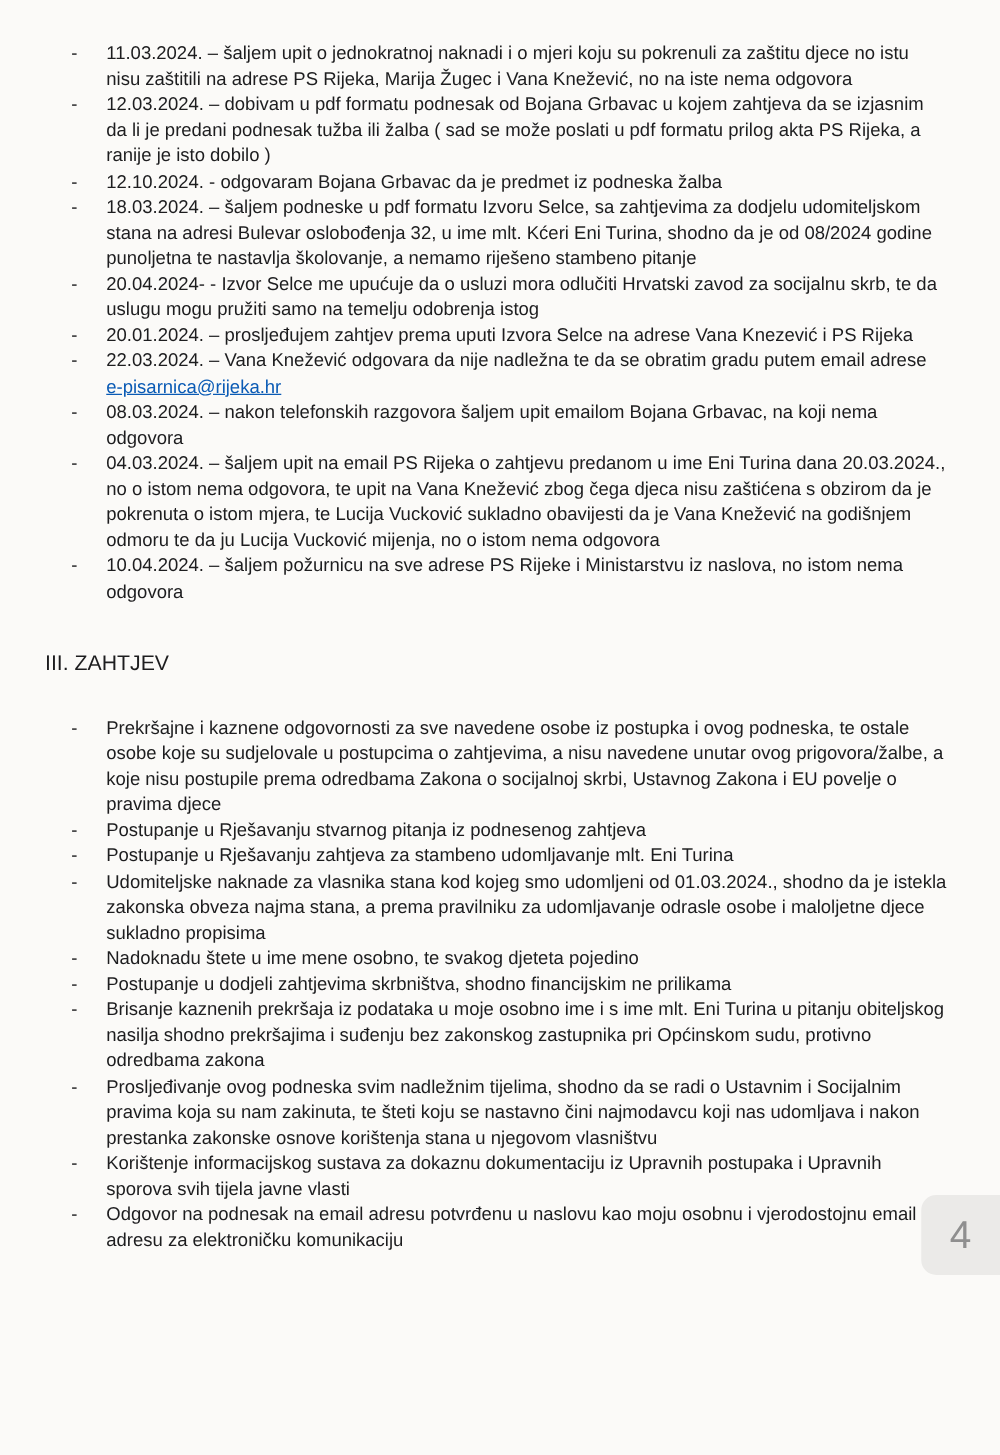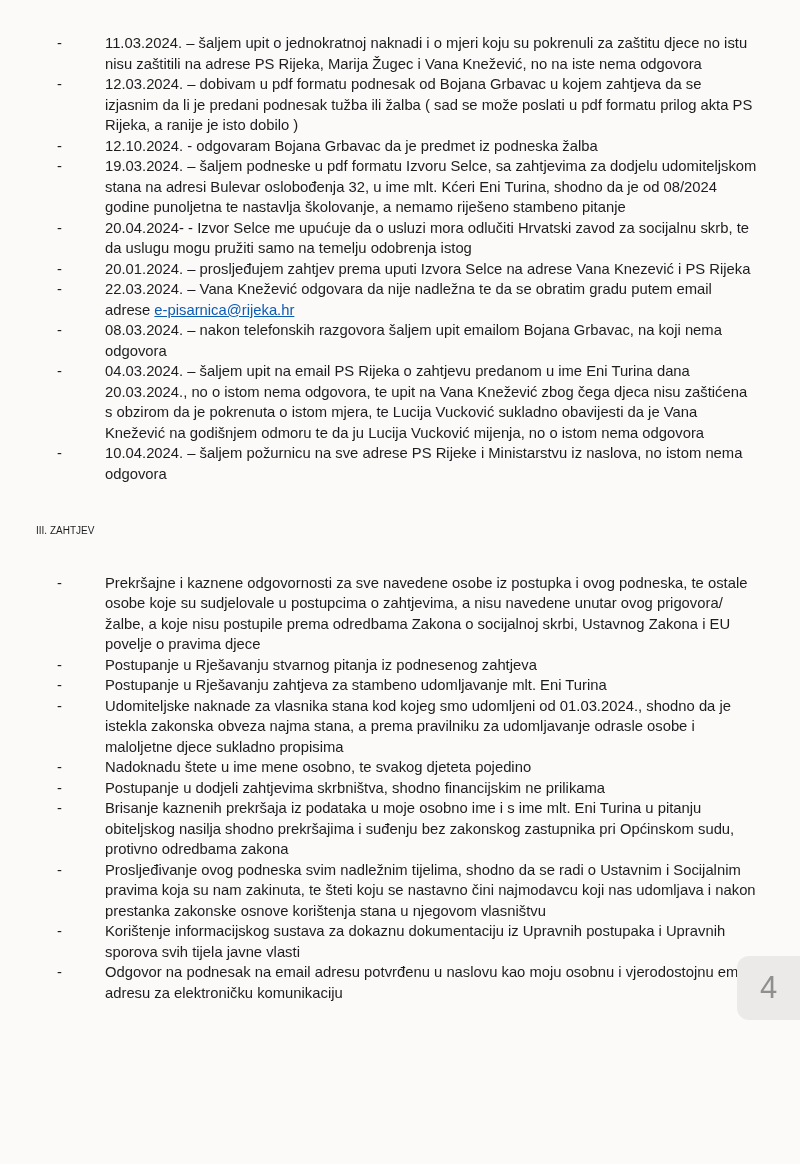"11.03.2024. – šaljem upit o" .txt { margin-left: 20px -> none }
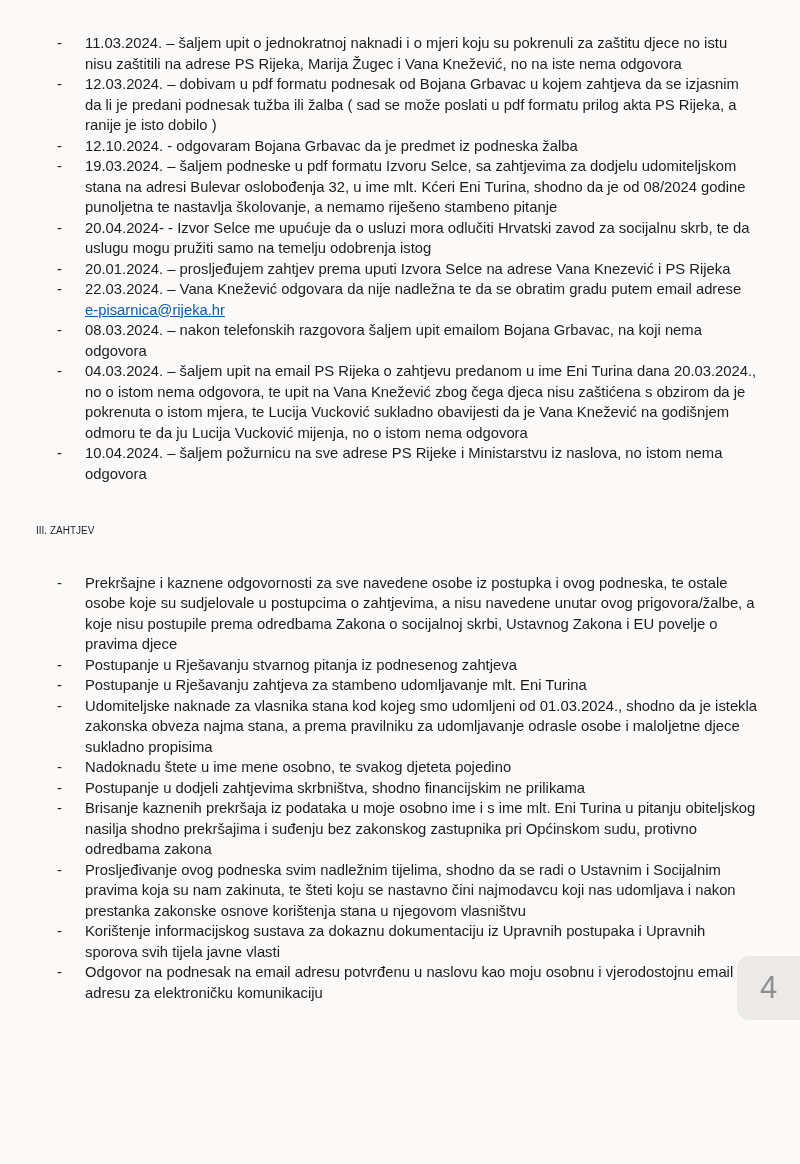"19.03.2024. – šaljem podneske u" span.txt { text: 19.03.2024 -> 18.03.2024 }
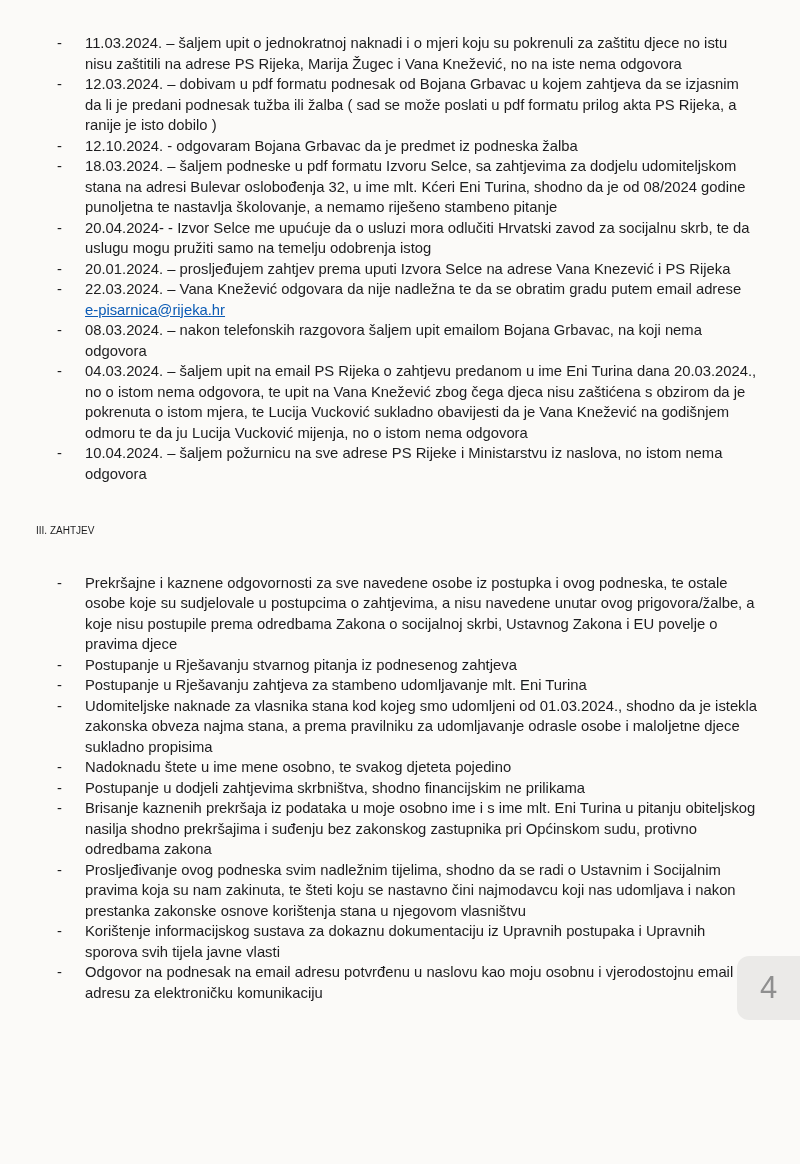"III. ZAHTJEV" .heading { font-size: 10px -> 17px }
